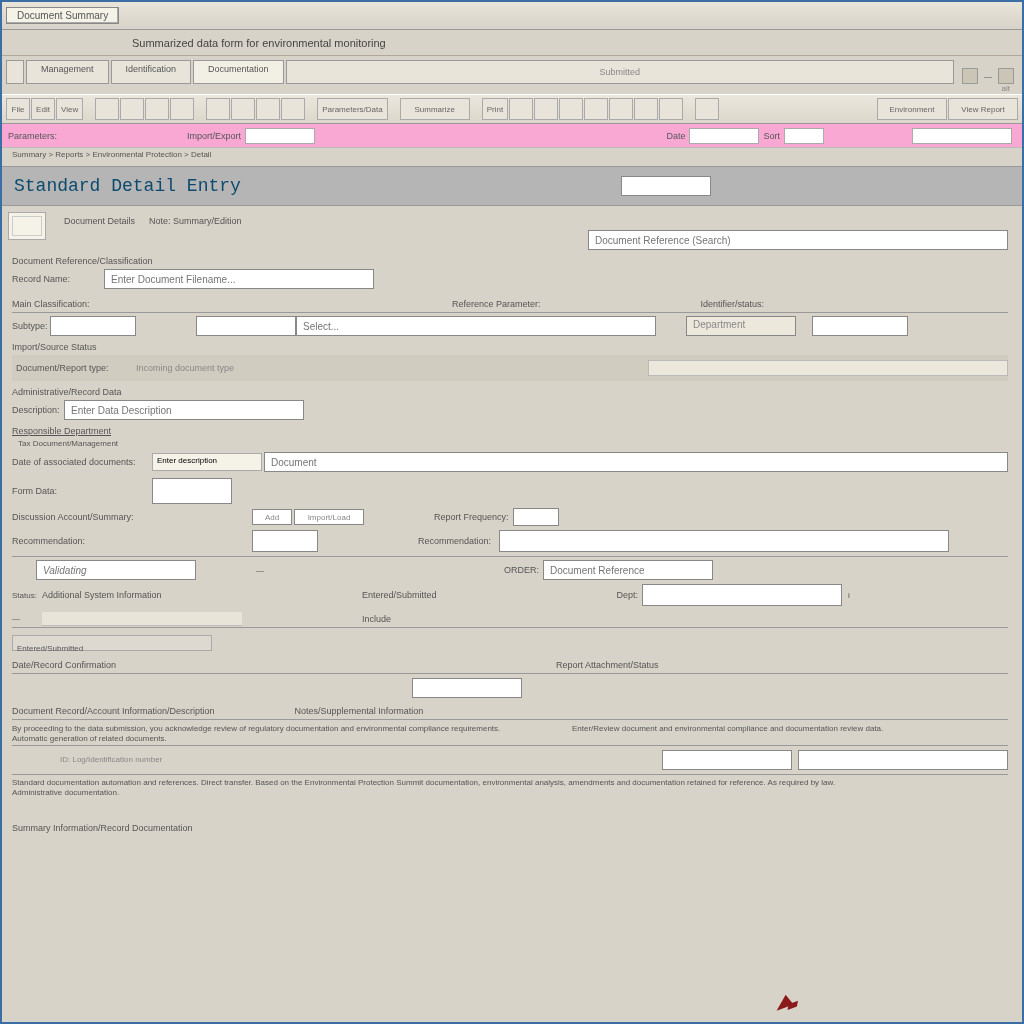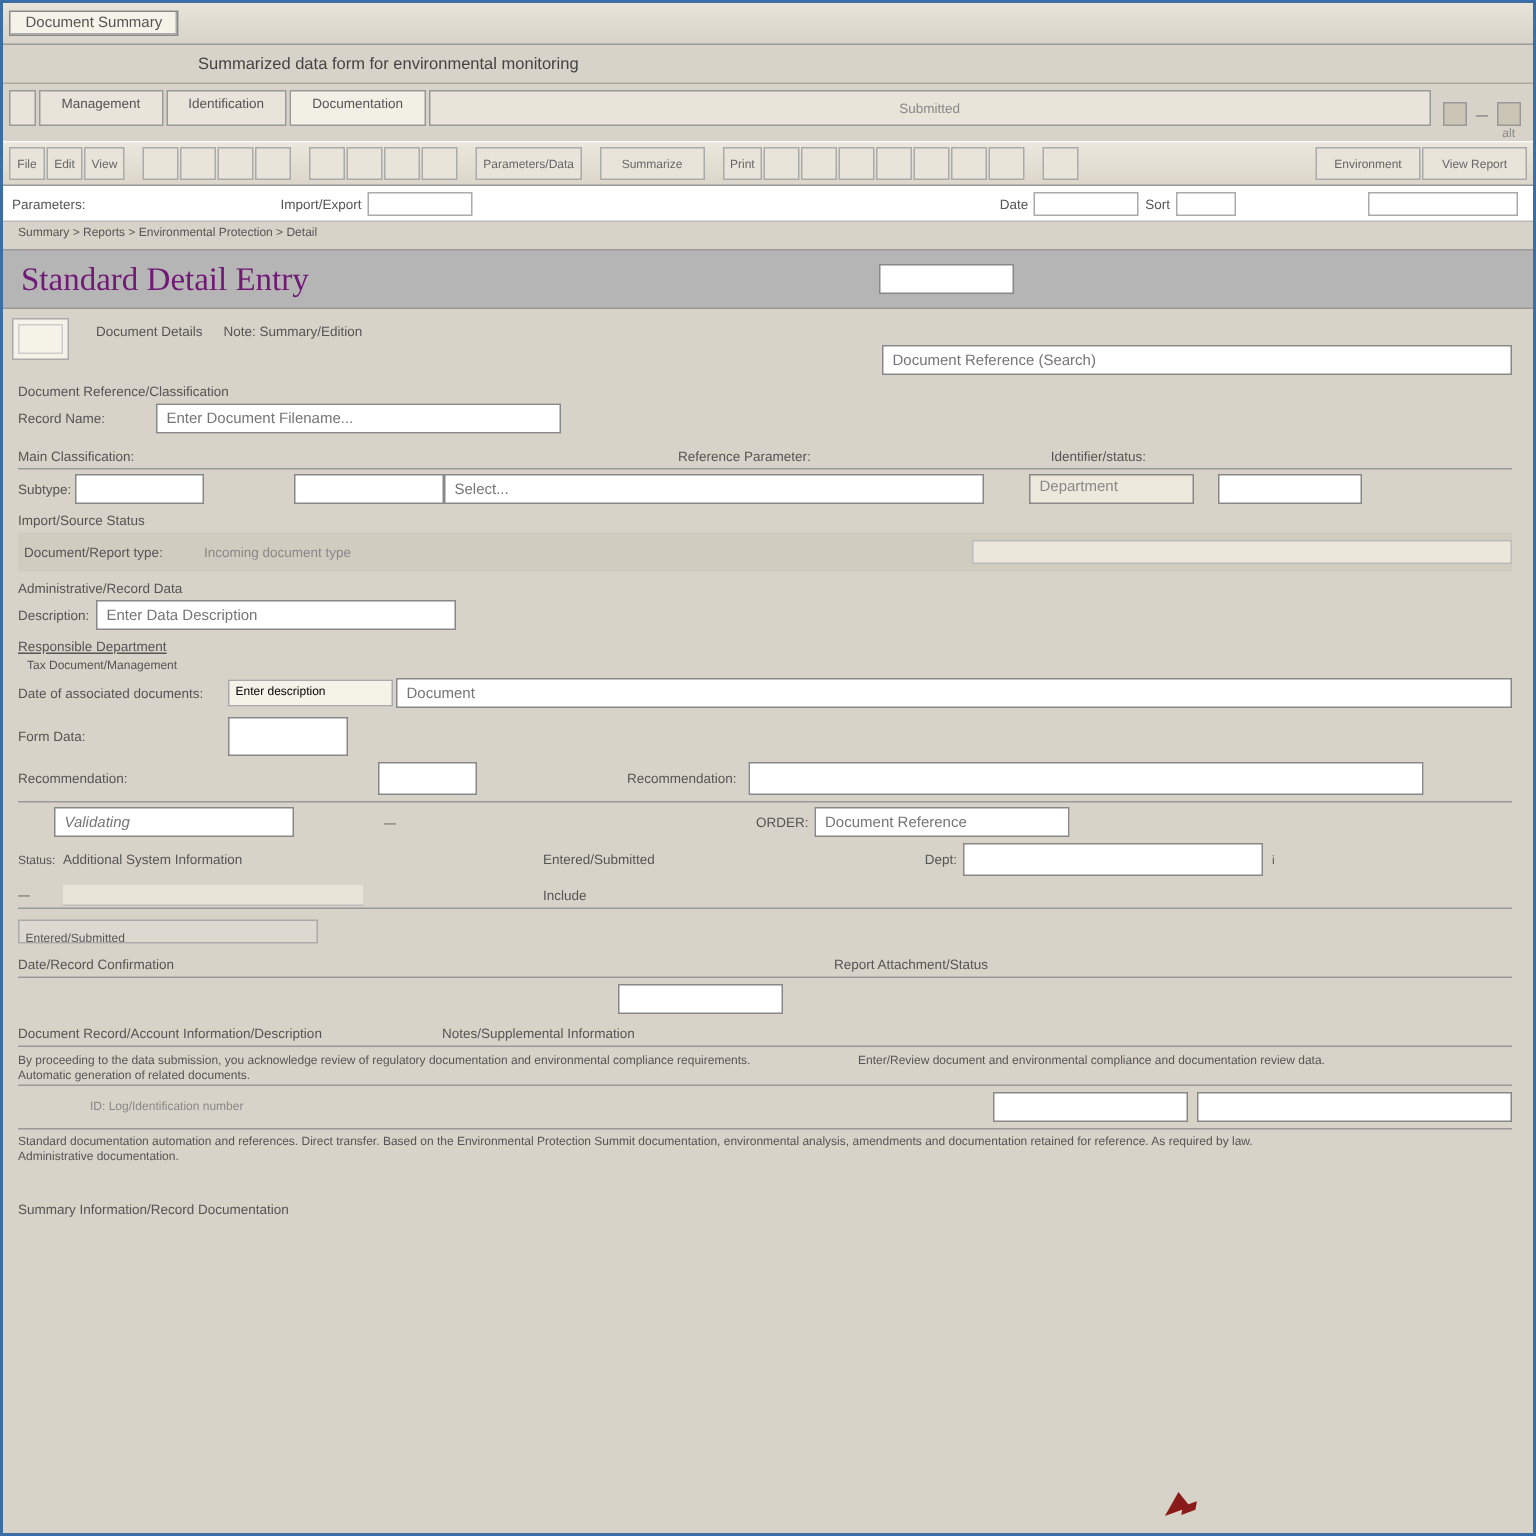"Parameters:" .filterbar { background: #ffffff -> #f9a8d4 }
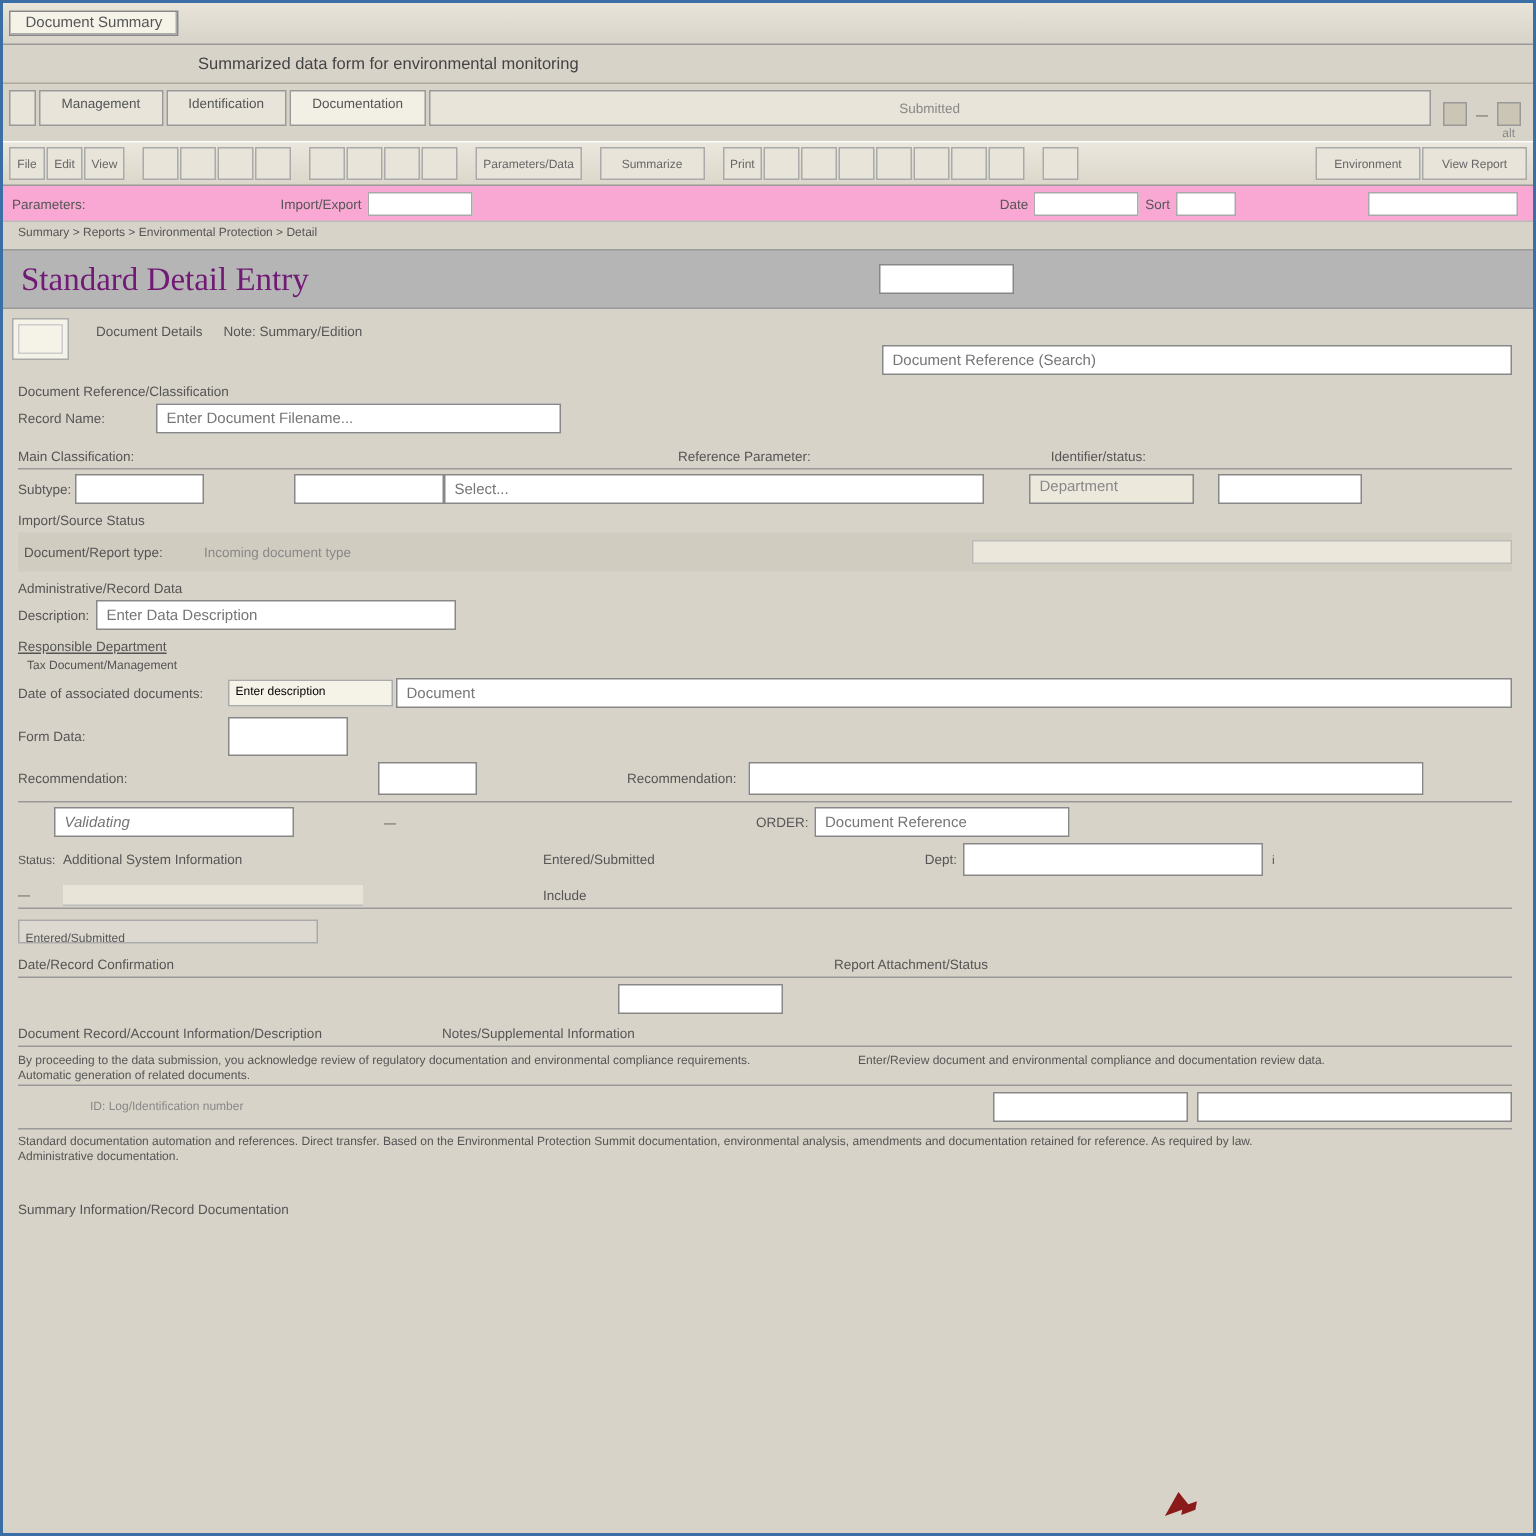"Standard Detail Entry" .titlerow h1 { color: #701a75 -> #0c4a6e; font-family: Liberation Serif, serif -> Liberation Mono, monospace; font-size: 22px -> 18px }
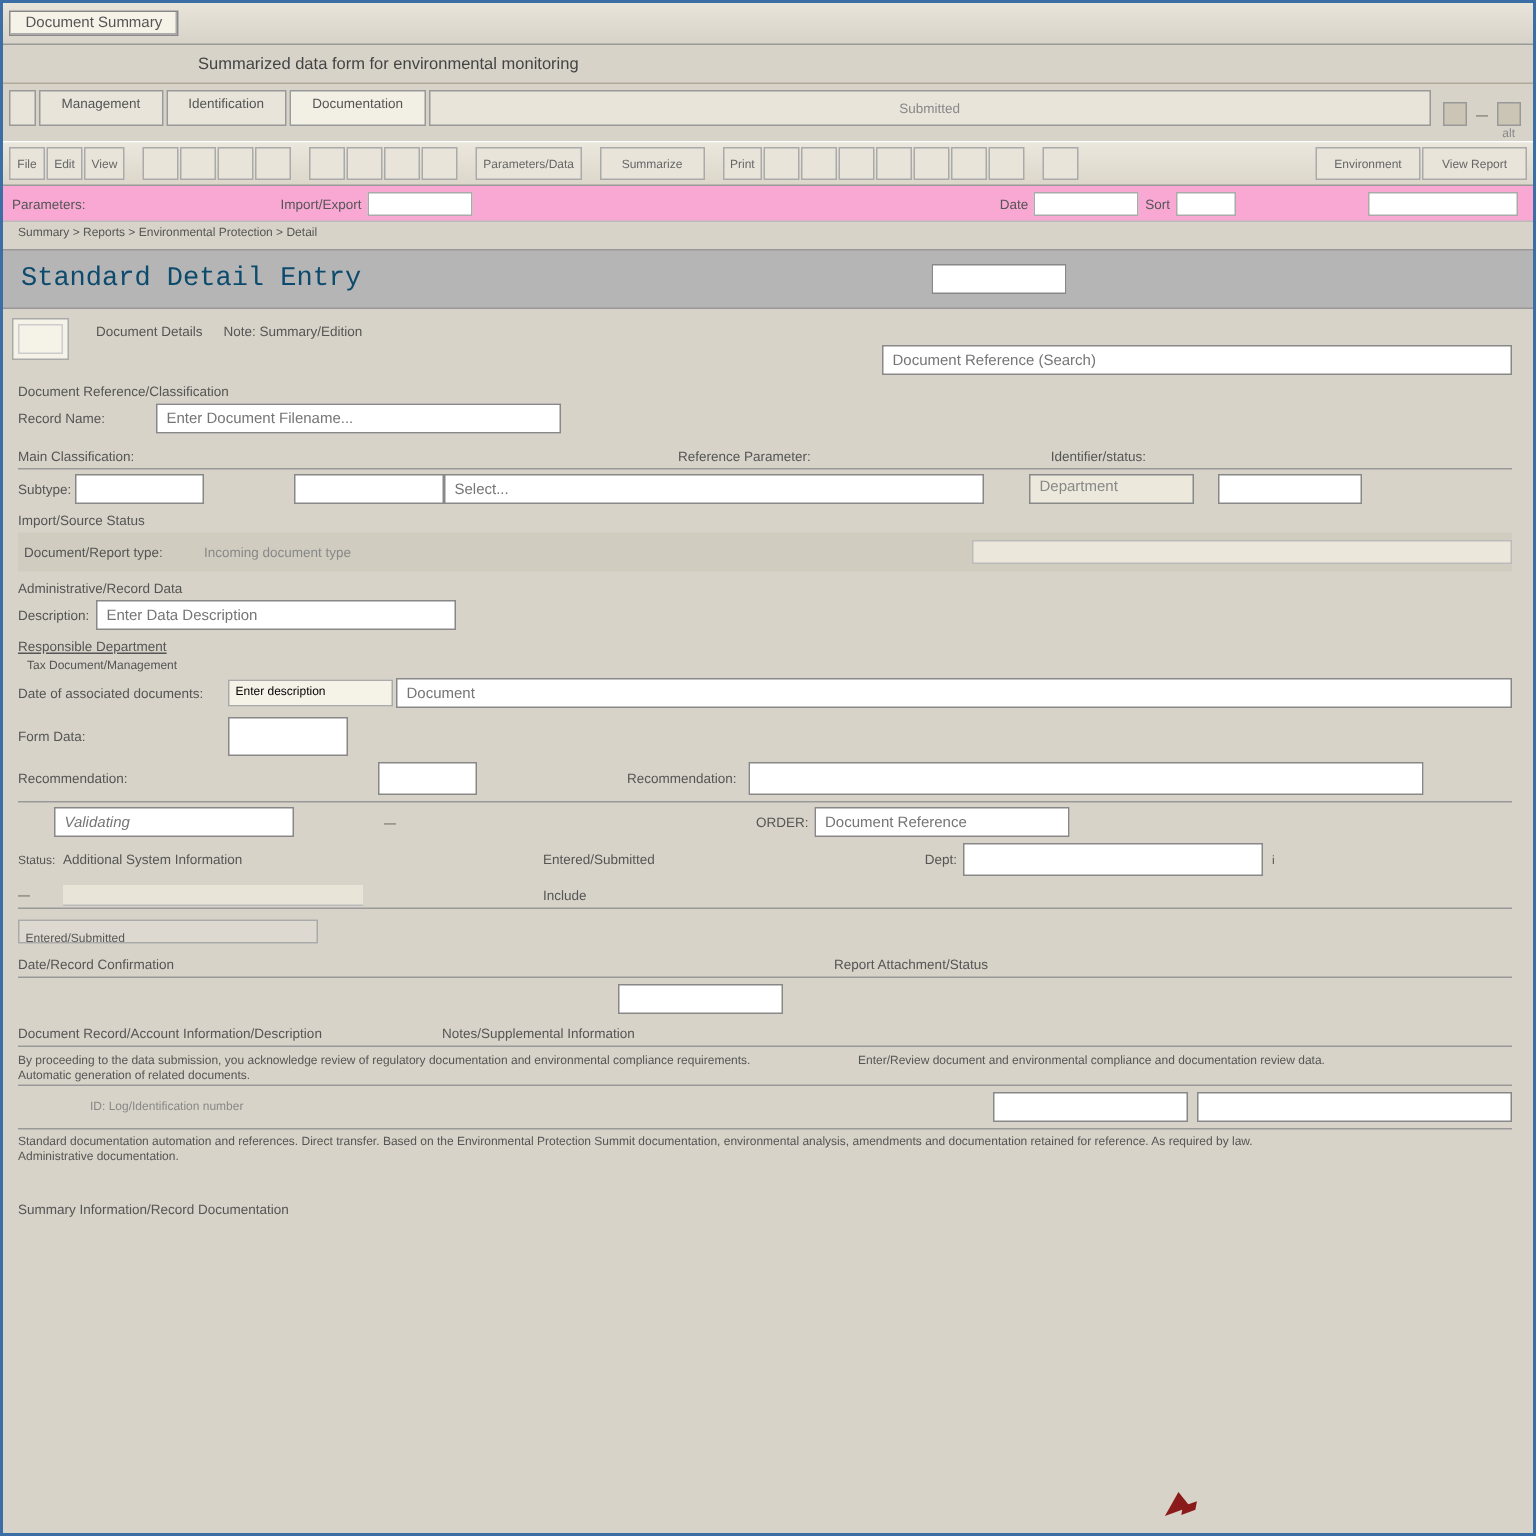"Discussion Account/Summary:" div.row { html: none -> <div> <span>Discussion Account/Summary:</span> <div></div> <button>Add</button> <button>Import/Load</button> <span>Report Frequency:</span> <input> </div> }
